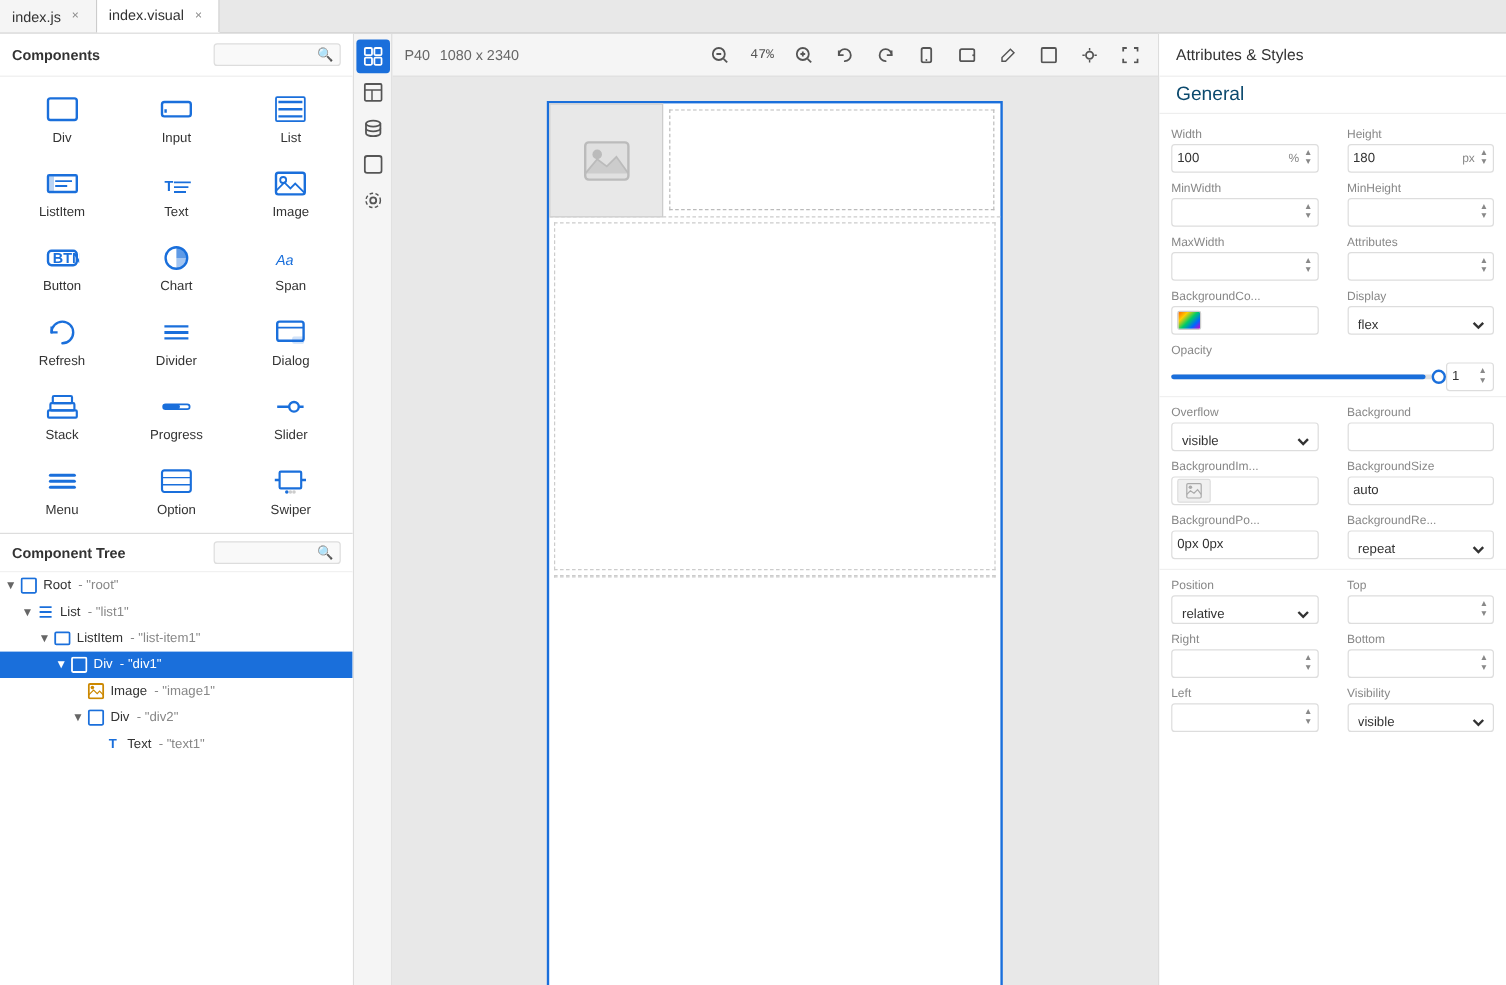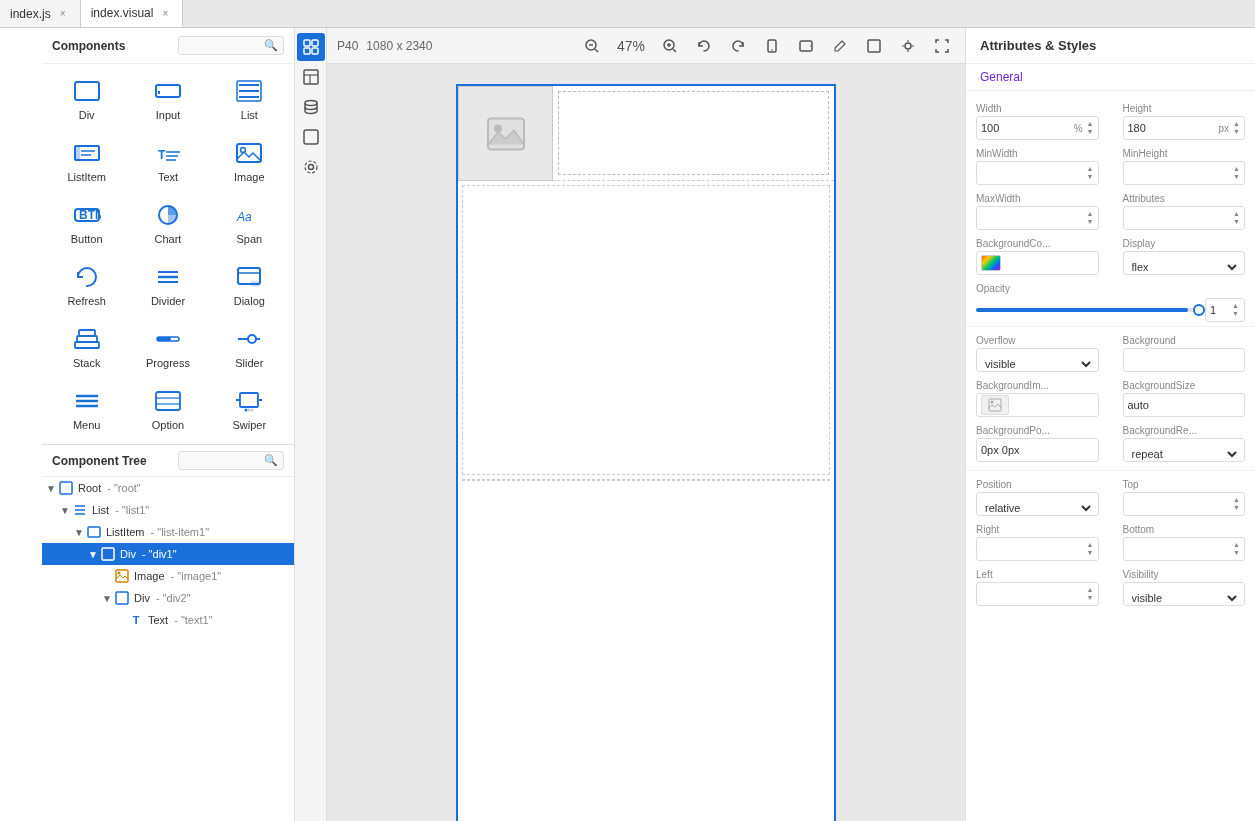"Components" .left-panel { padding-left: 42px -> none }
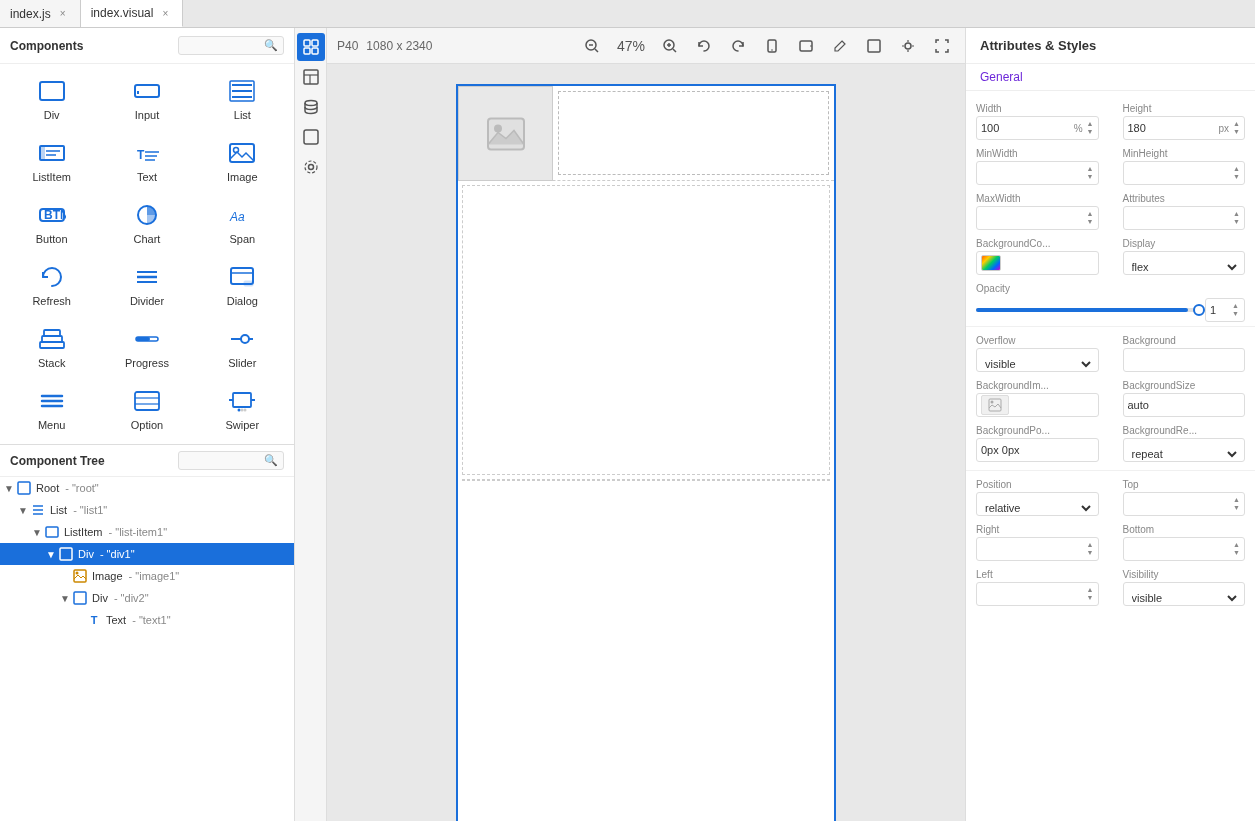"47%" .zoom-display { font-family: none -> Liberation Mono, monospace; font-size: 14px -> 11px }
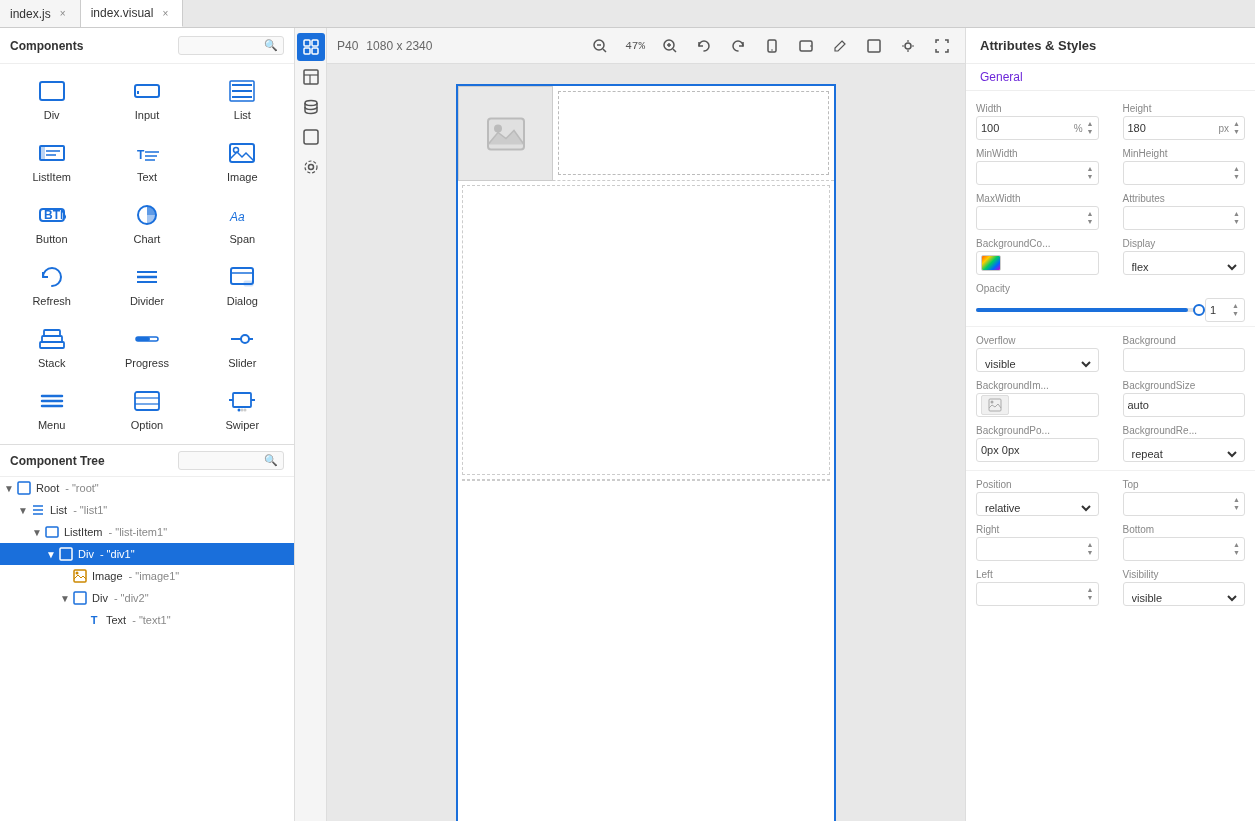"Attributes & Styles" .right-panel-header { font-weight: 700 -> 400 }
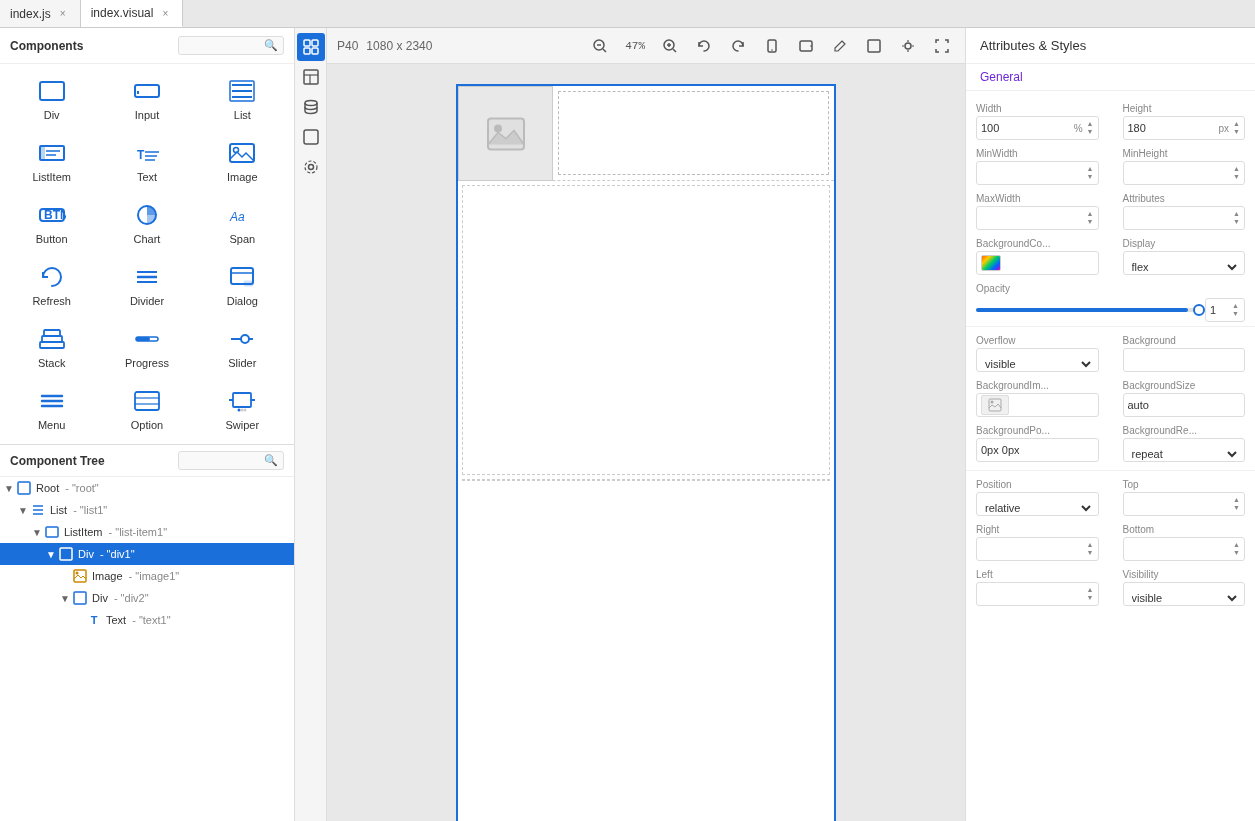"General" .general-label { color: #6d28d9 -> #0c4a6e; font-size: 12px -> 16px }
